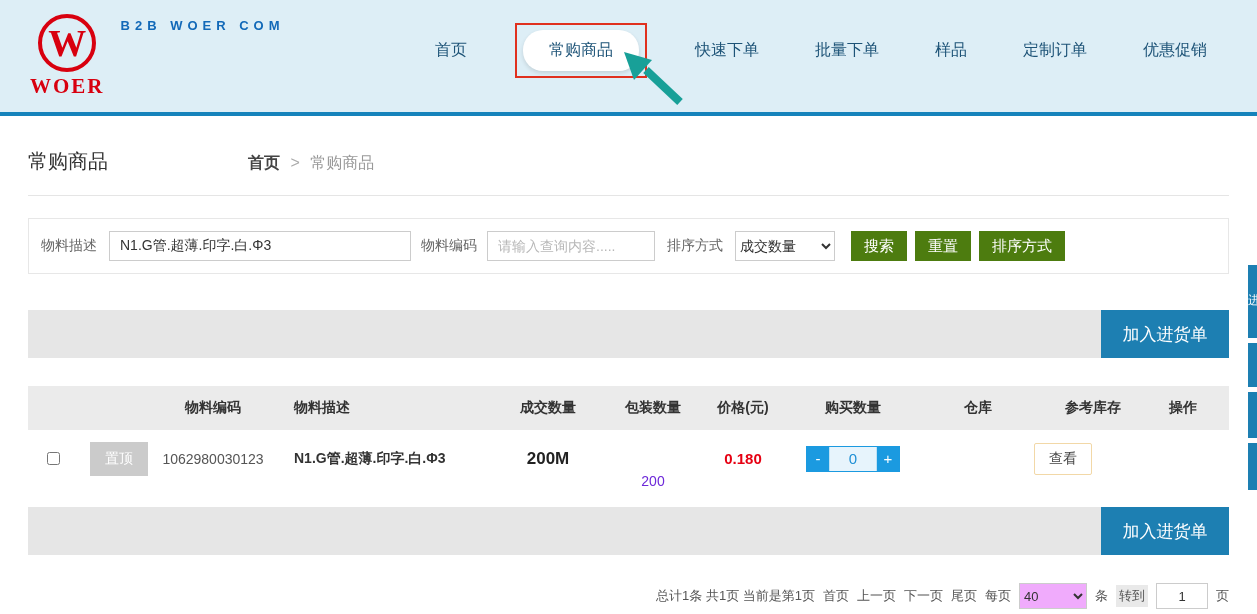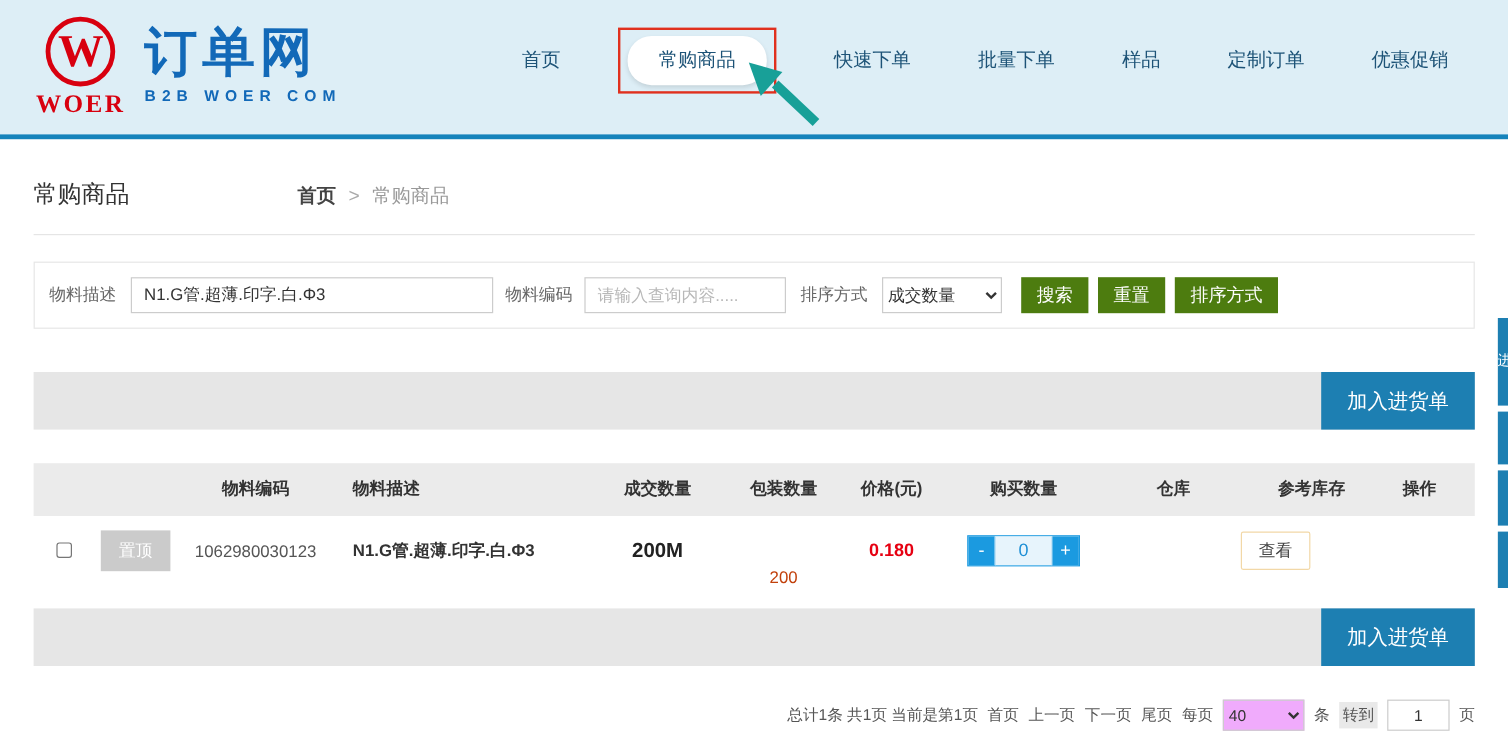"订单网" div.site-name { html: <div>订单网</div> -> none }
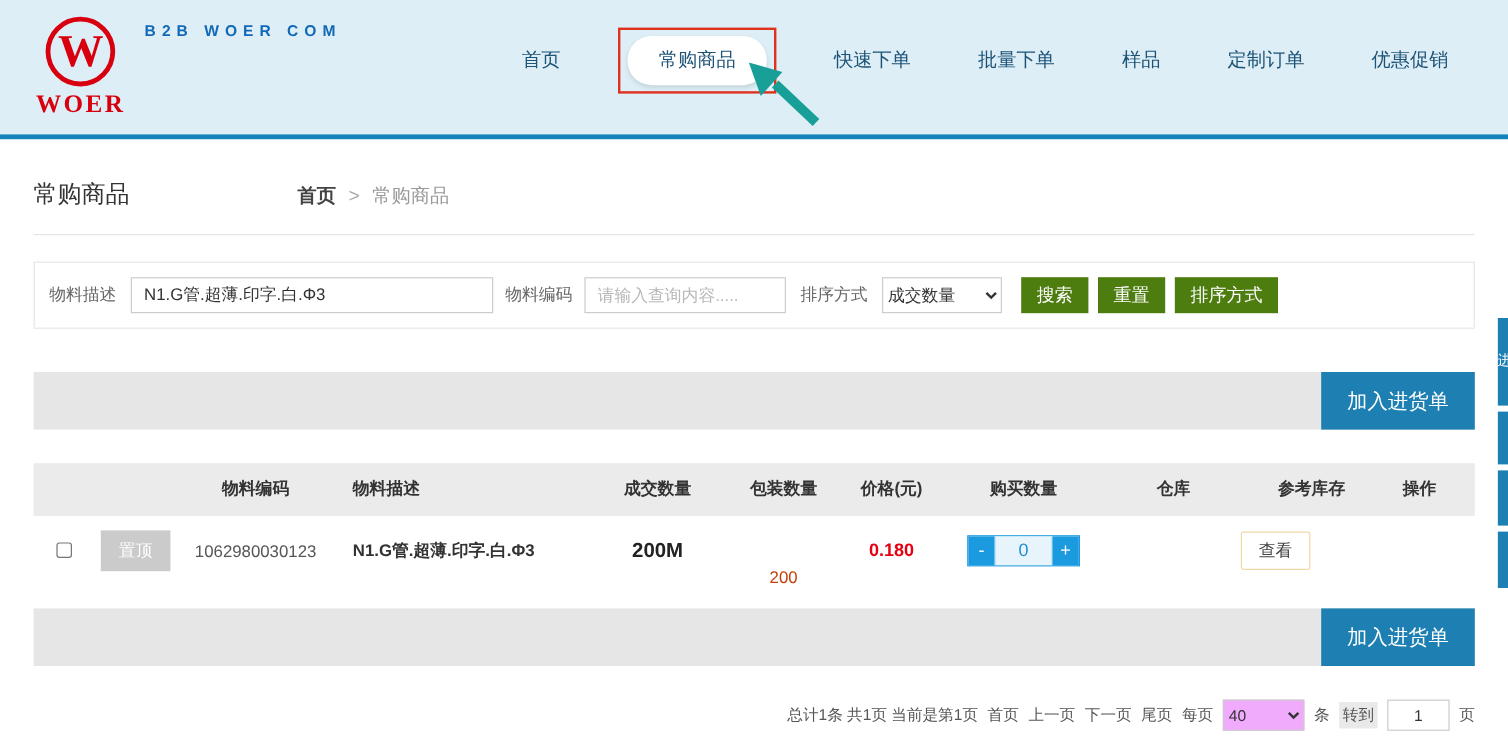"置顶" .col-pin { justify-content: none -> flex-end }
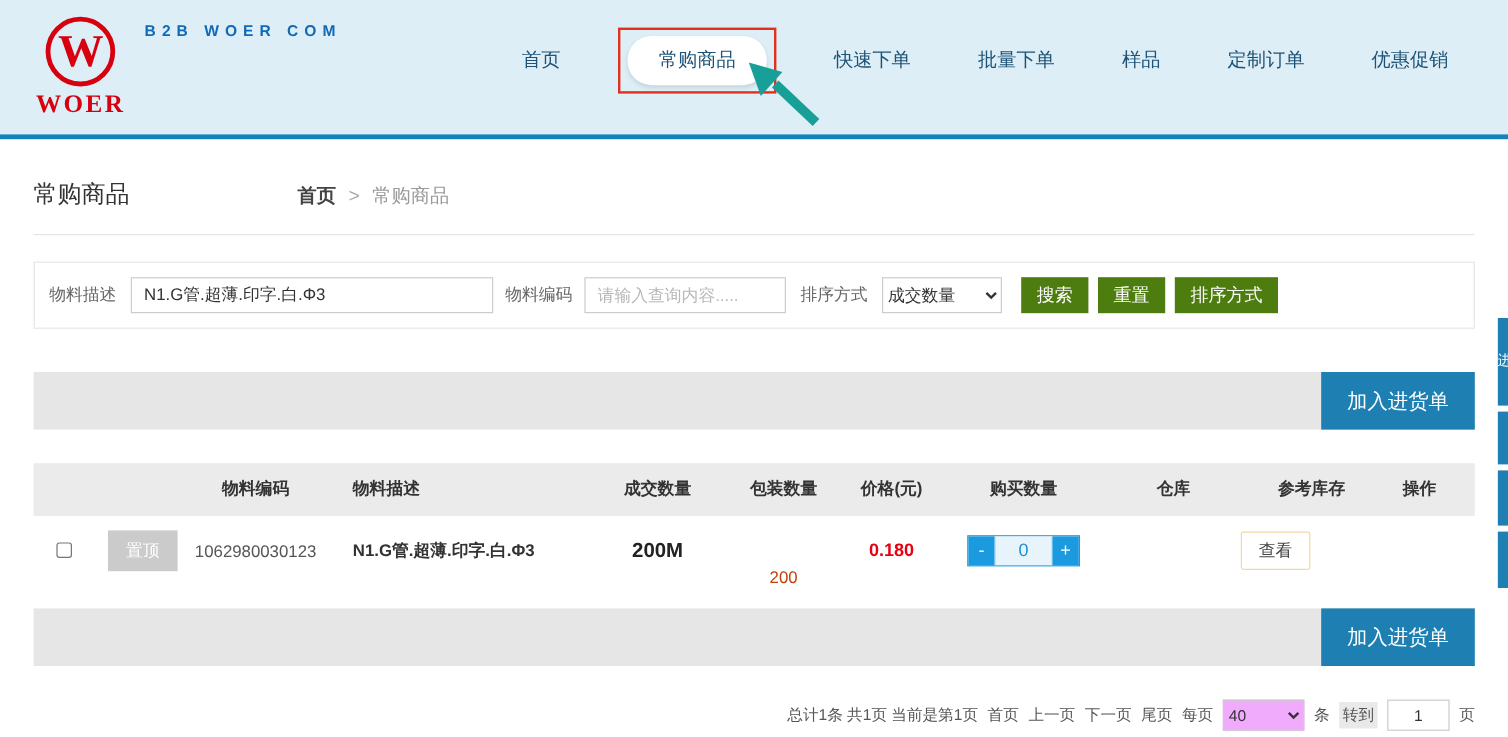"200" .cell-pack { color: #c2410c -> #6d28d9 }
